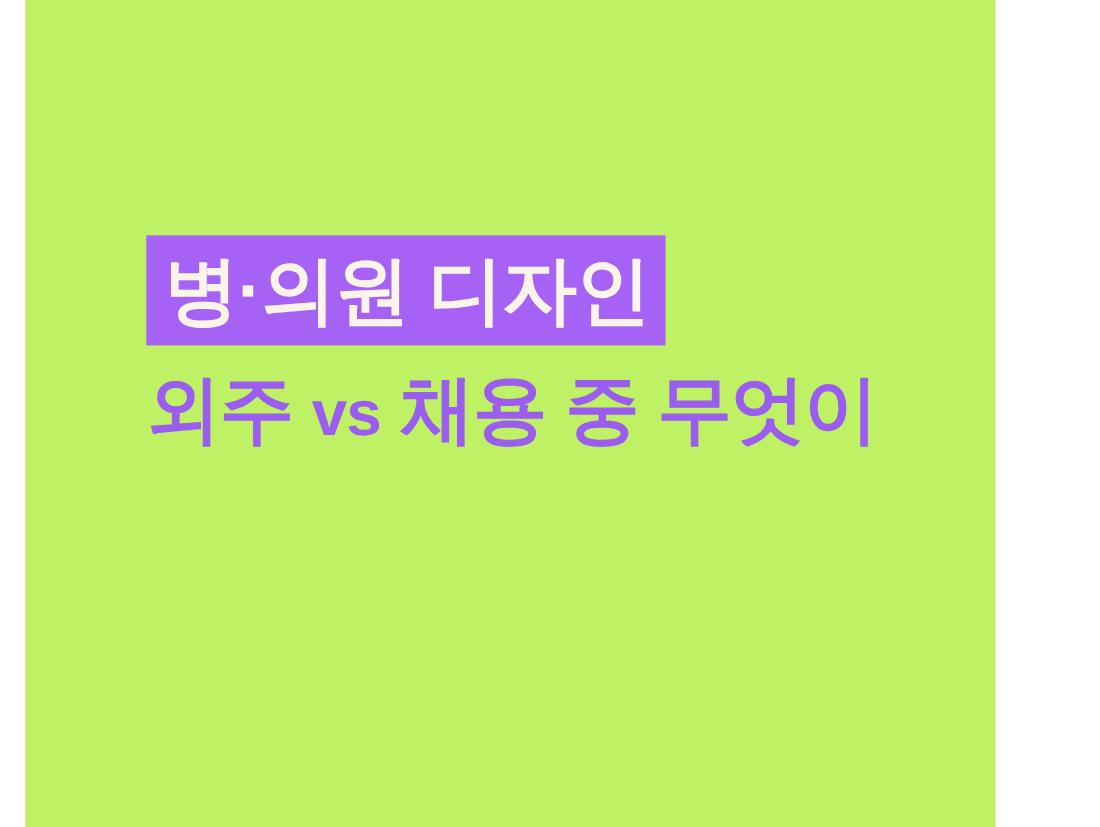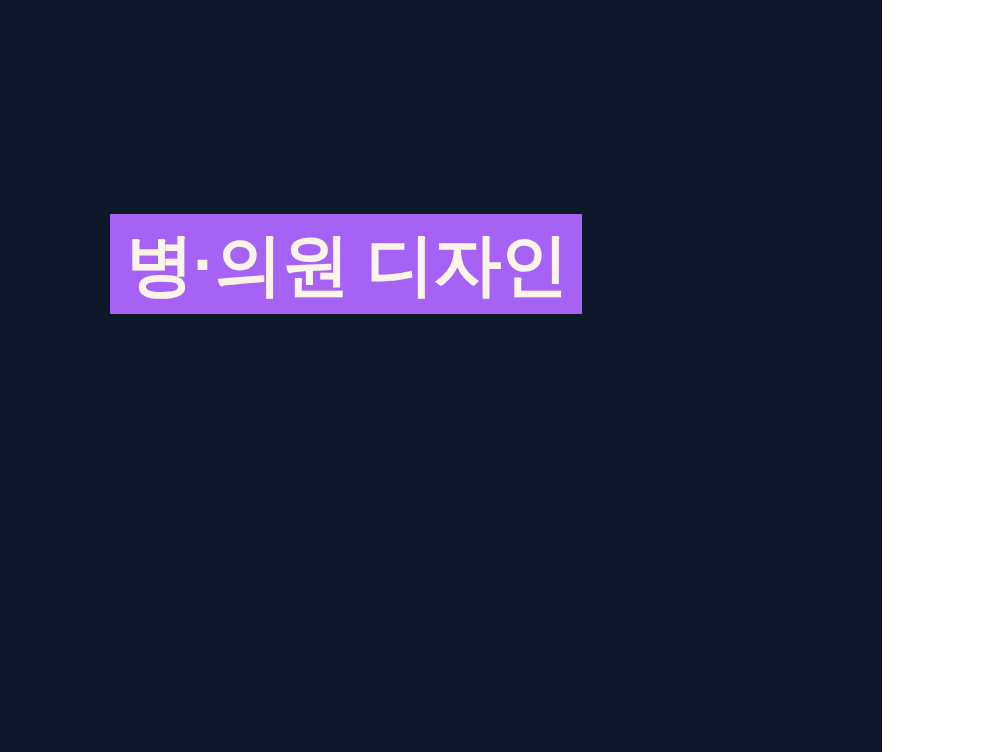"병·의원 디자인" .slide { background: #0f172a -> #bef264; margin-left: none -> 23px }
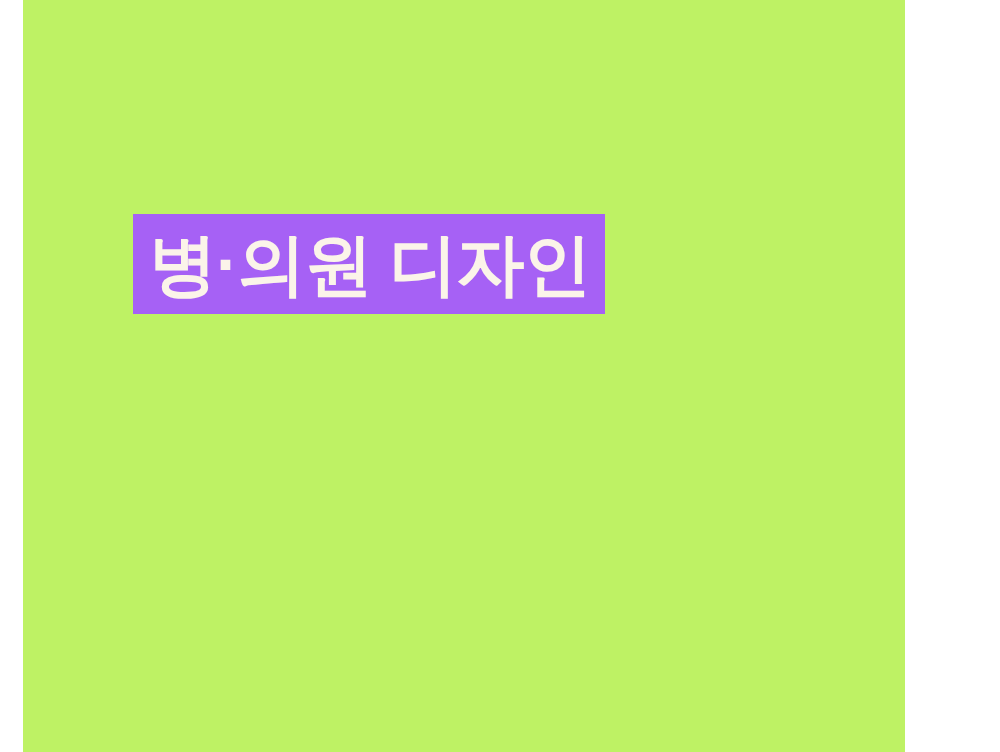"외주 vs 채용 중 무엇이" div.headline { html: none -> <div> <span>외주 </span><span>vs</span><span> 채용 중 무엇이</span> </div> }
